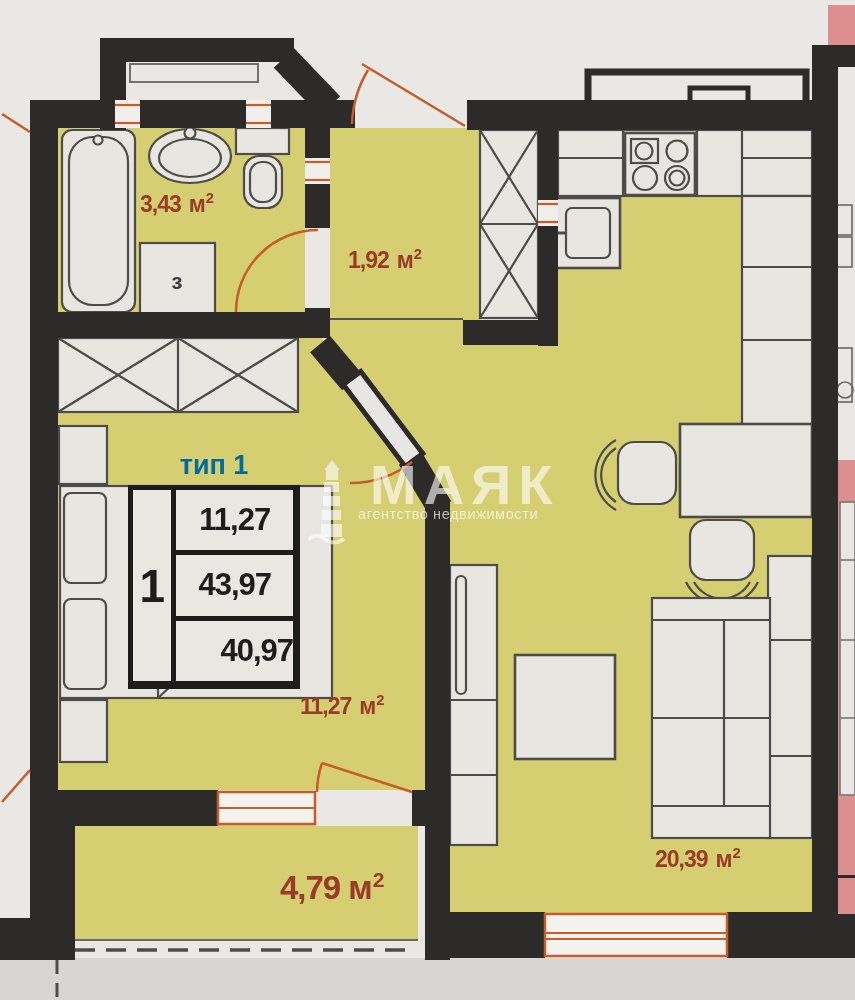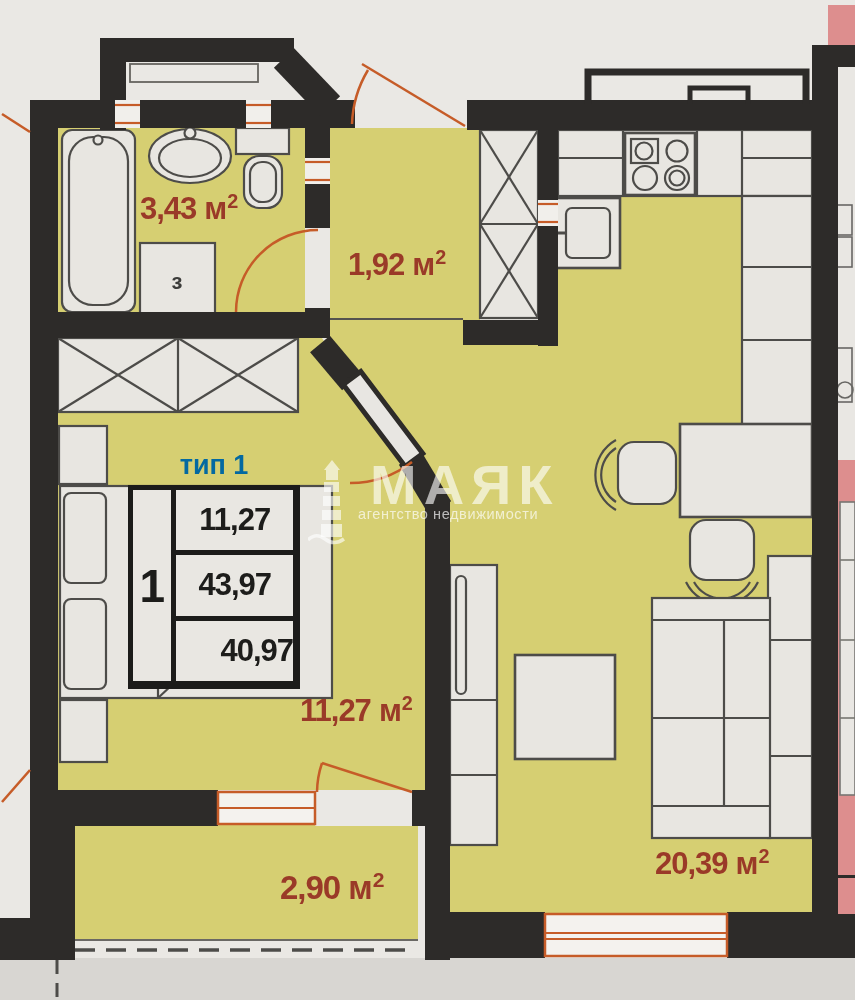"3,43 м2" .area-label { font-size: 31px -> 23px }
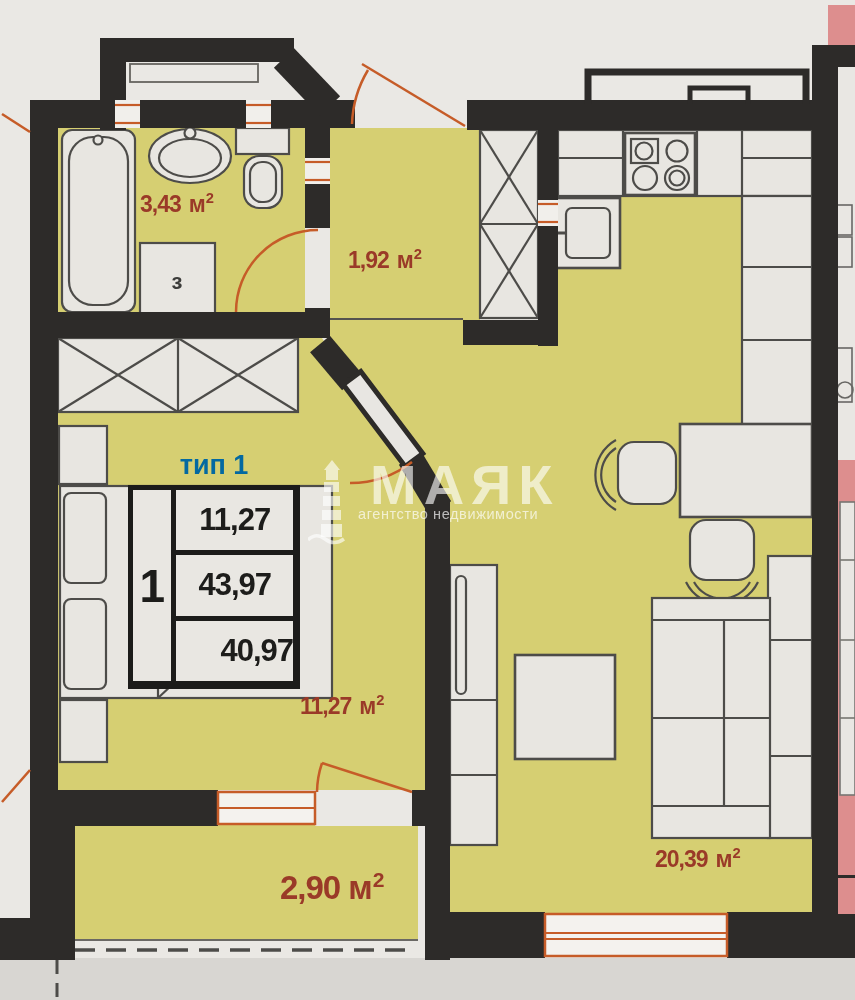"2,90" span { text: 2,90 -> 4,79 }
